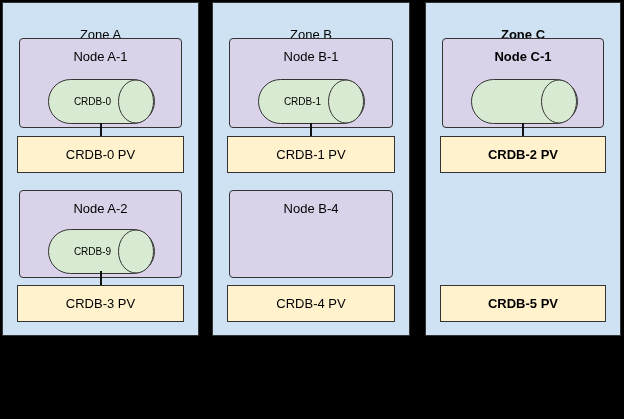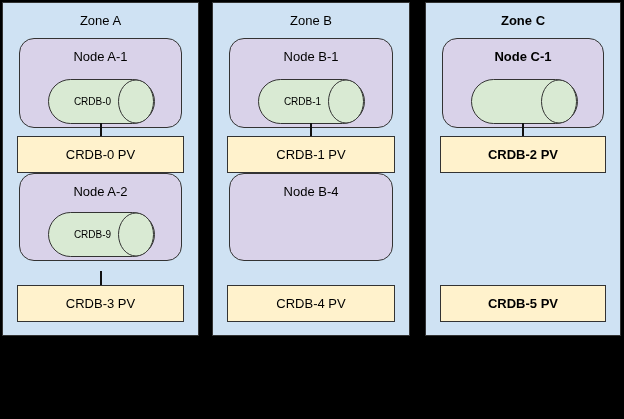"Zone A" .zone-title { padding-top: 10px -> 24px }
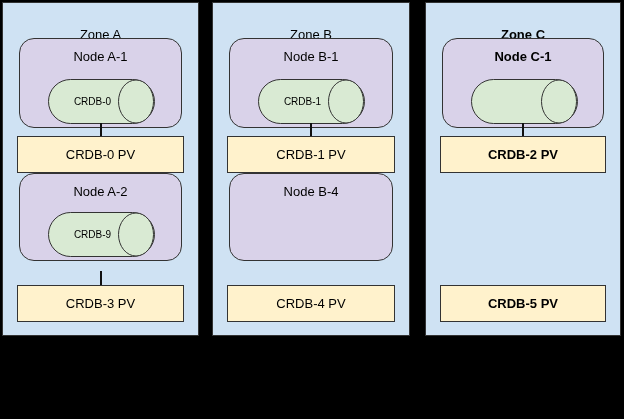"Node A-1" .node { border-radius: 15px -> 4px }
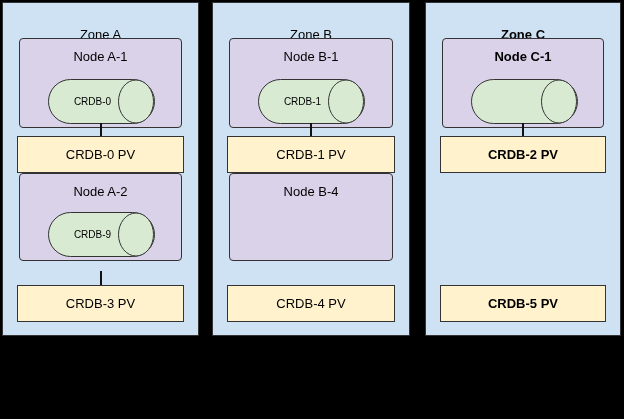"Node A-2" .row-node2 { top: 170px -> 187px }
